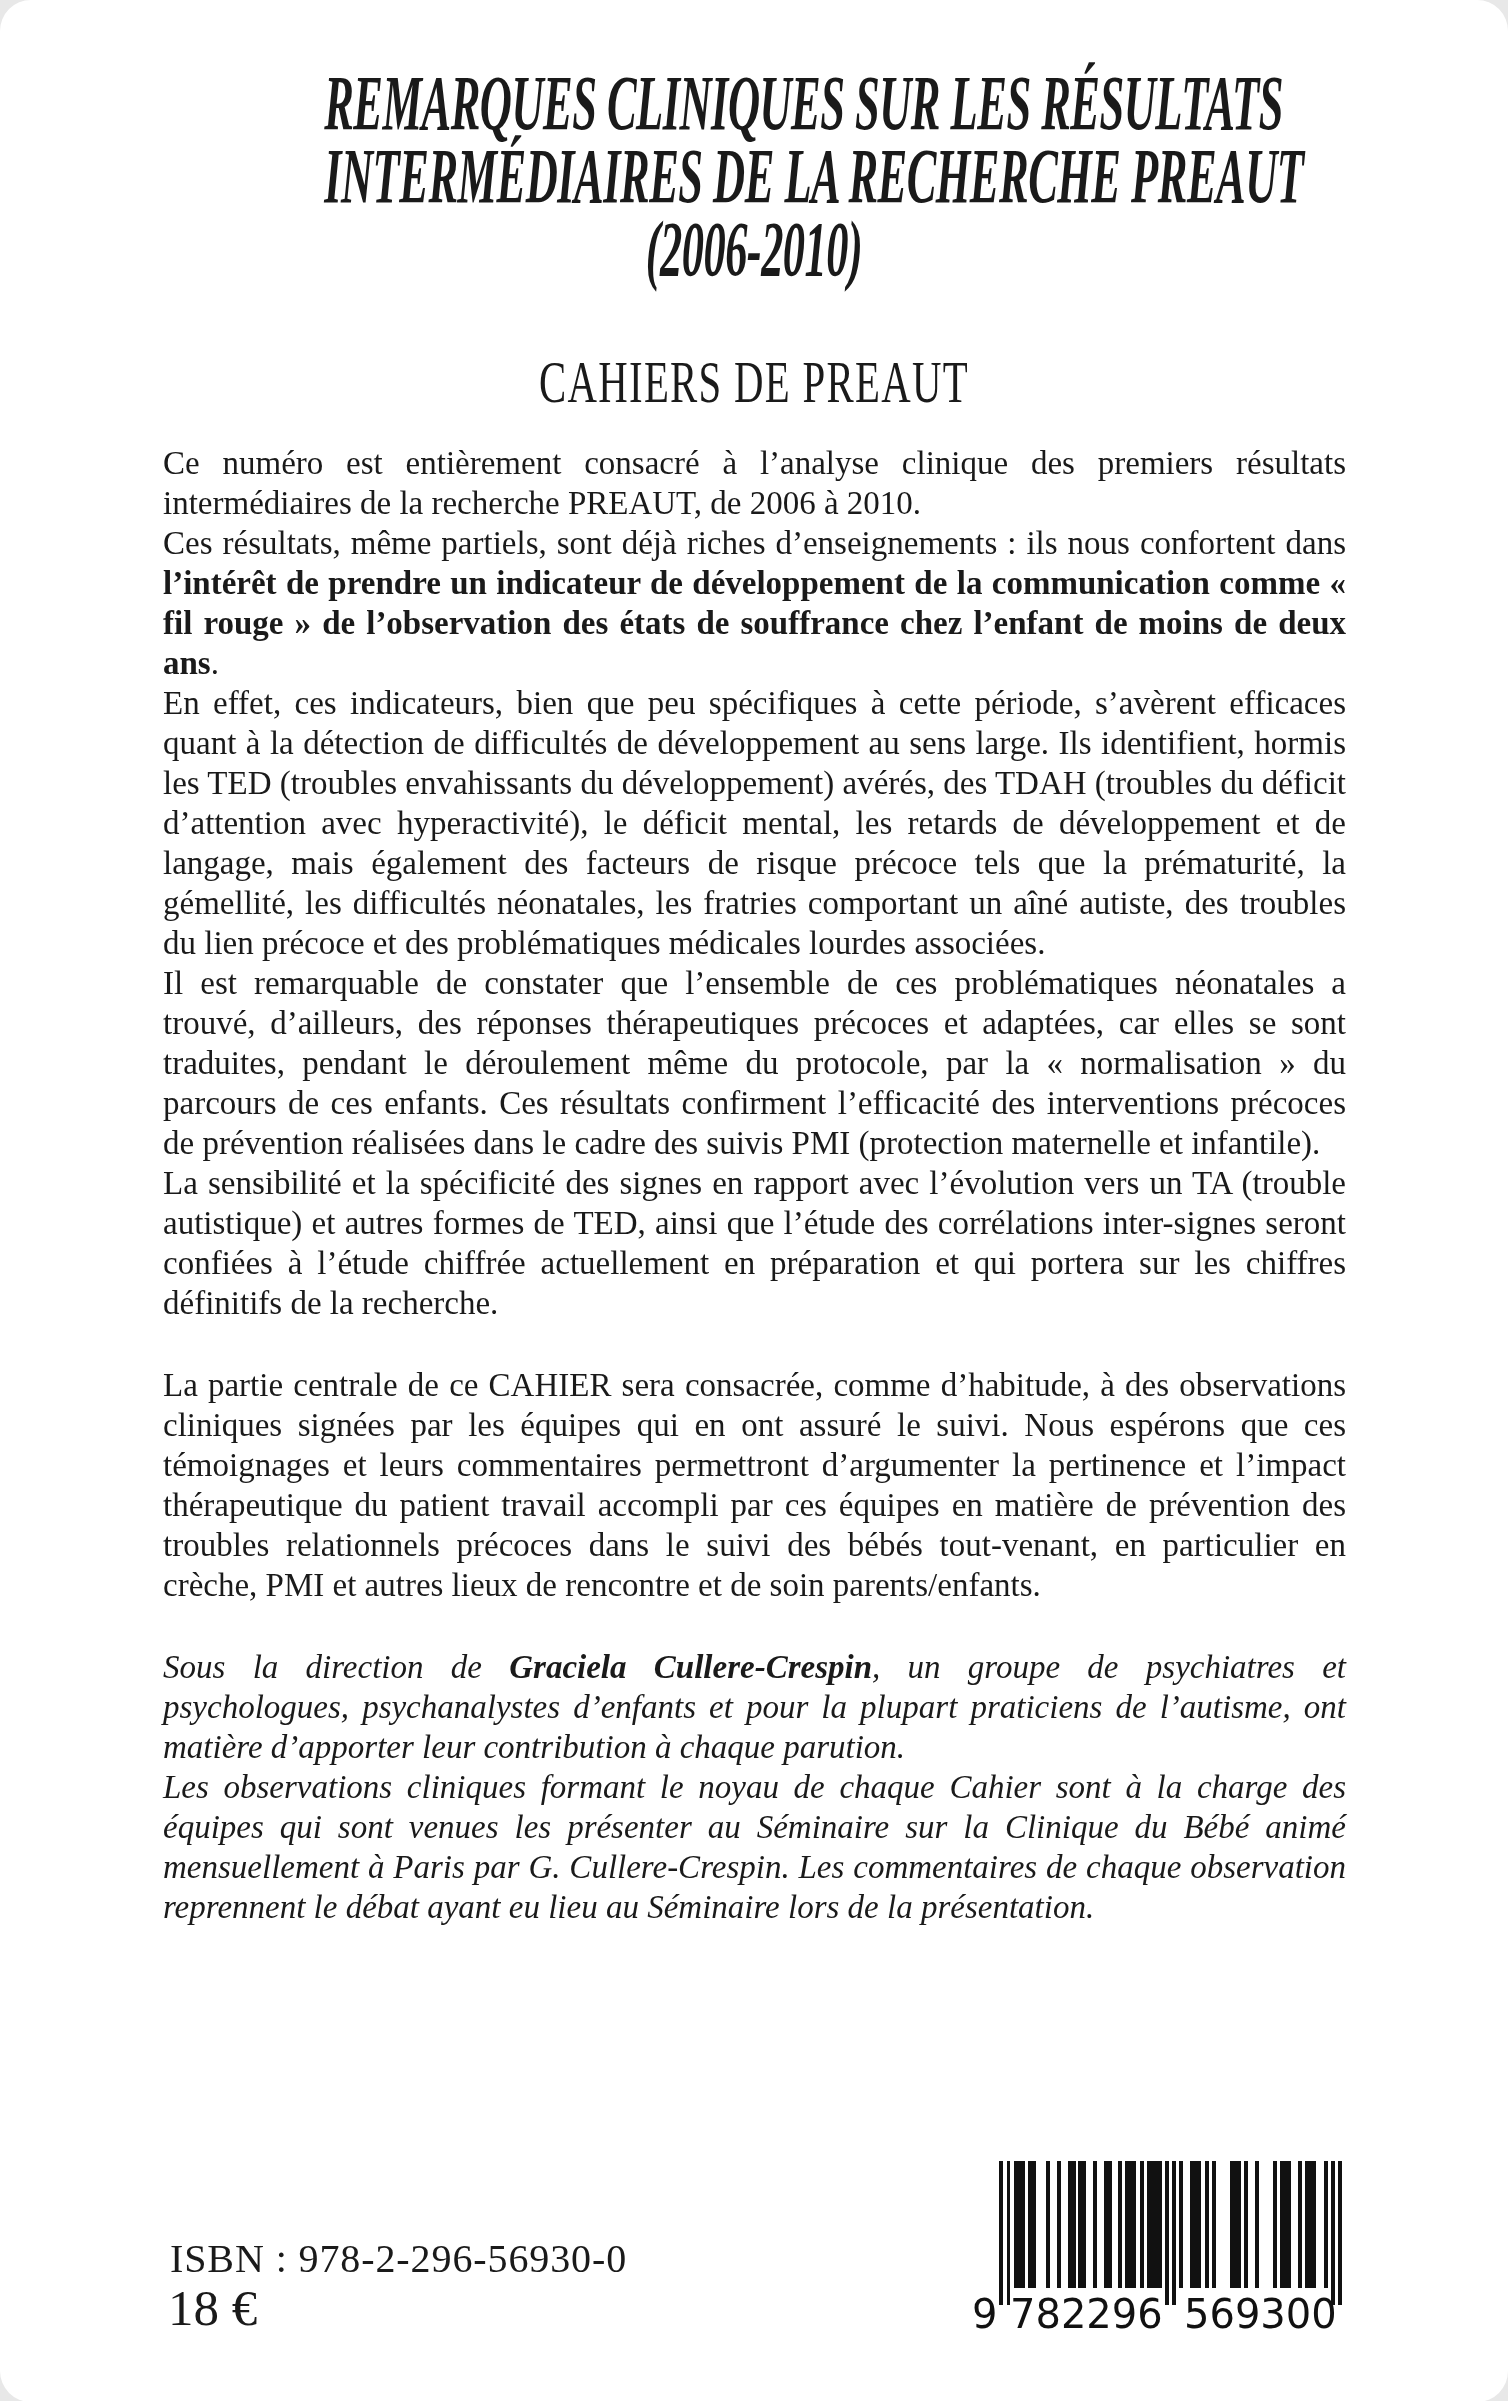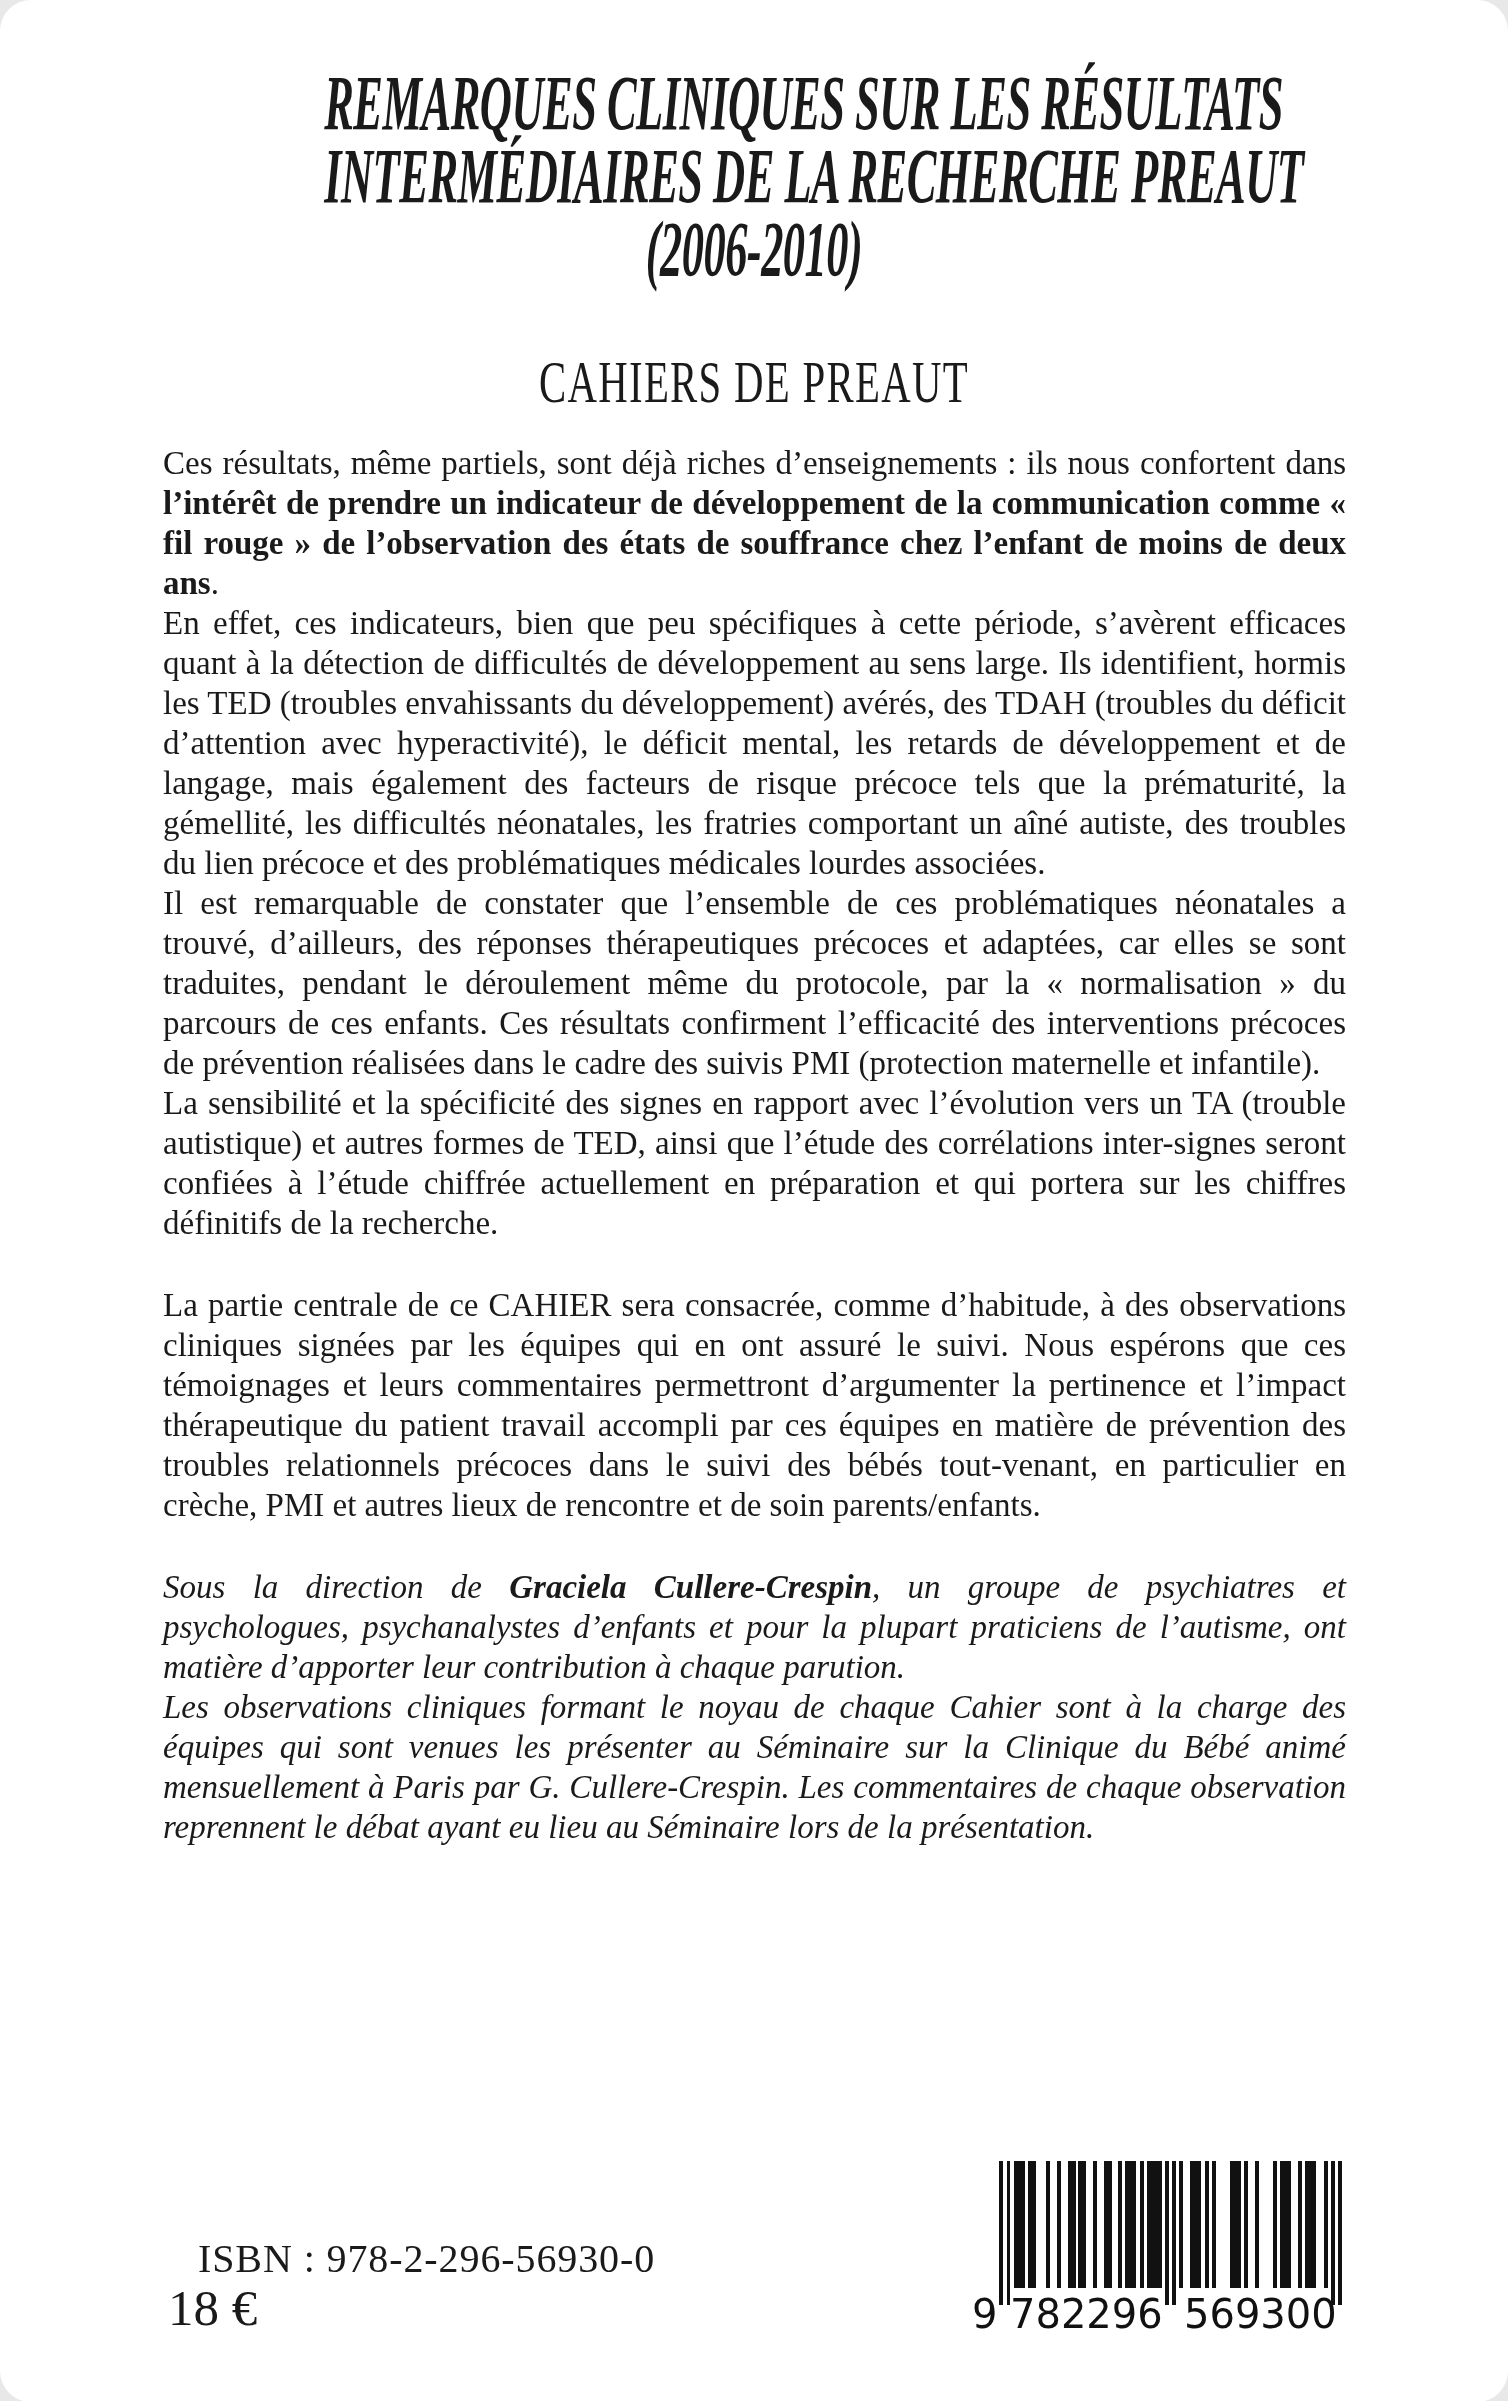"Ce numéro est entièrement consacré" p { html: none -> <p>Ce numéro est entièrement consacré à l’analyse clinique des premiers résultats intermédiaires de la recherche PREAUT, de 2006 à 2010.</p> }
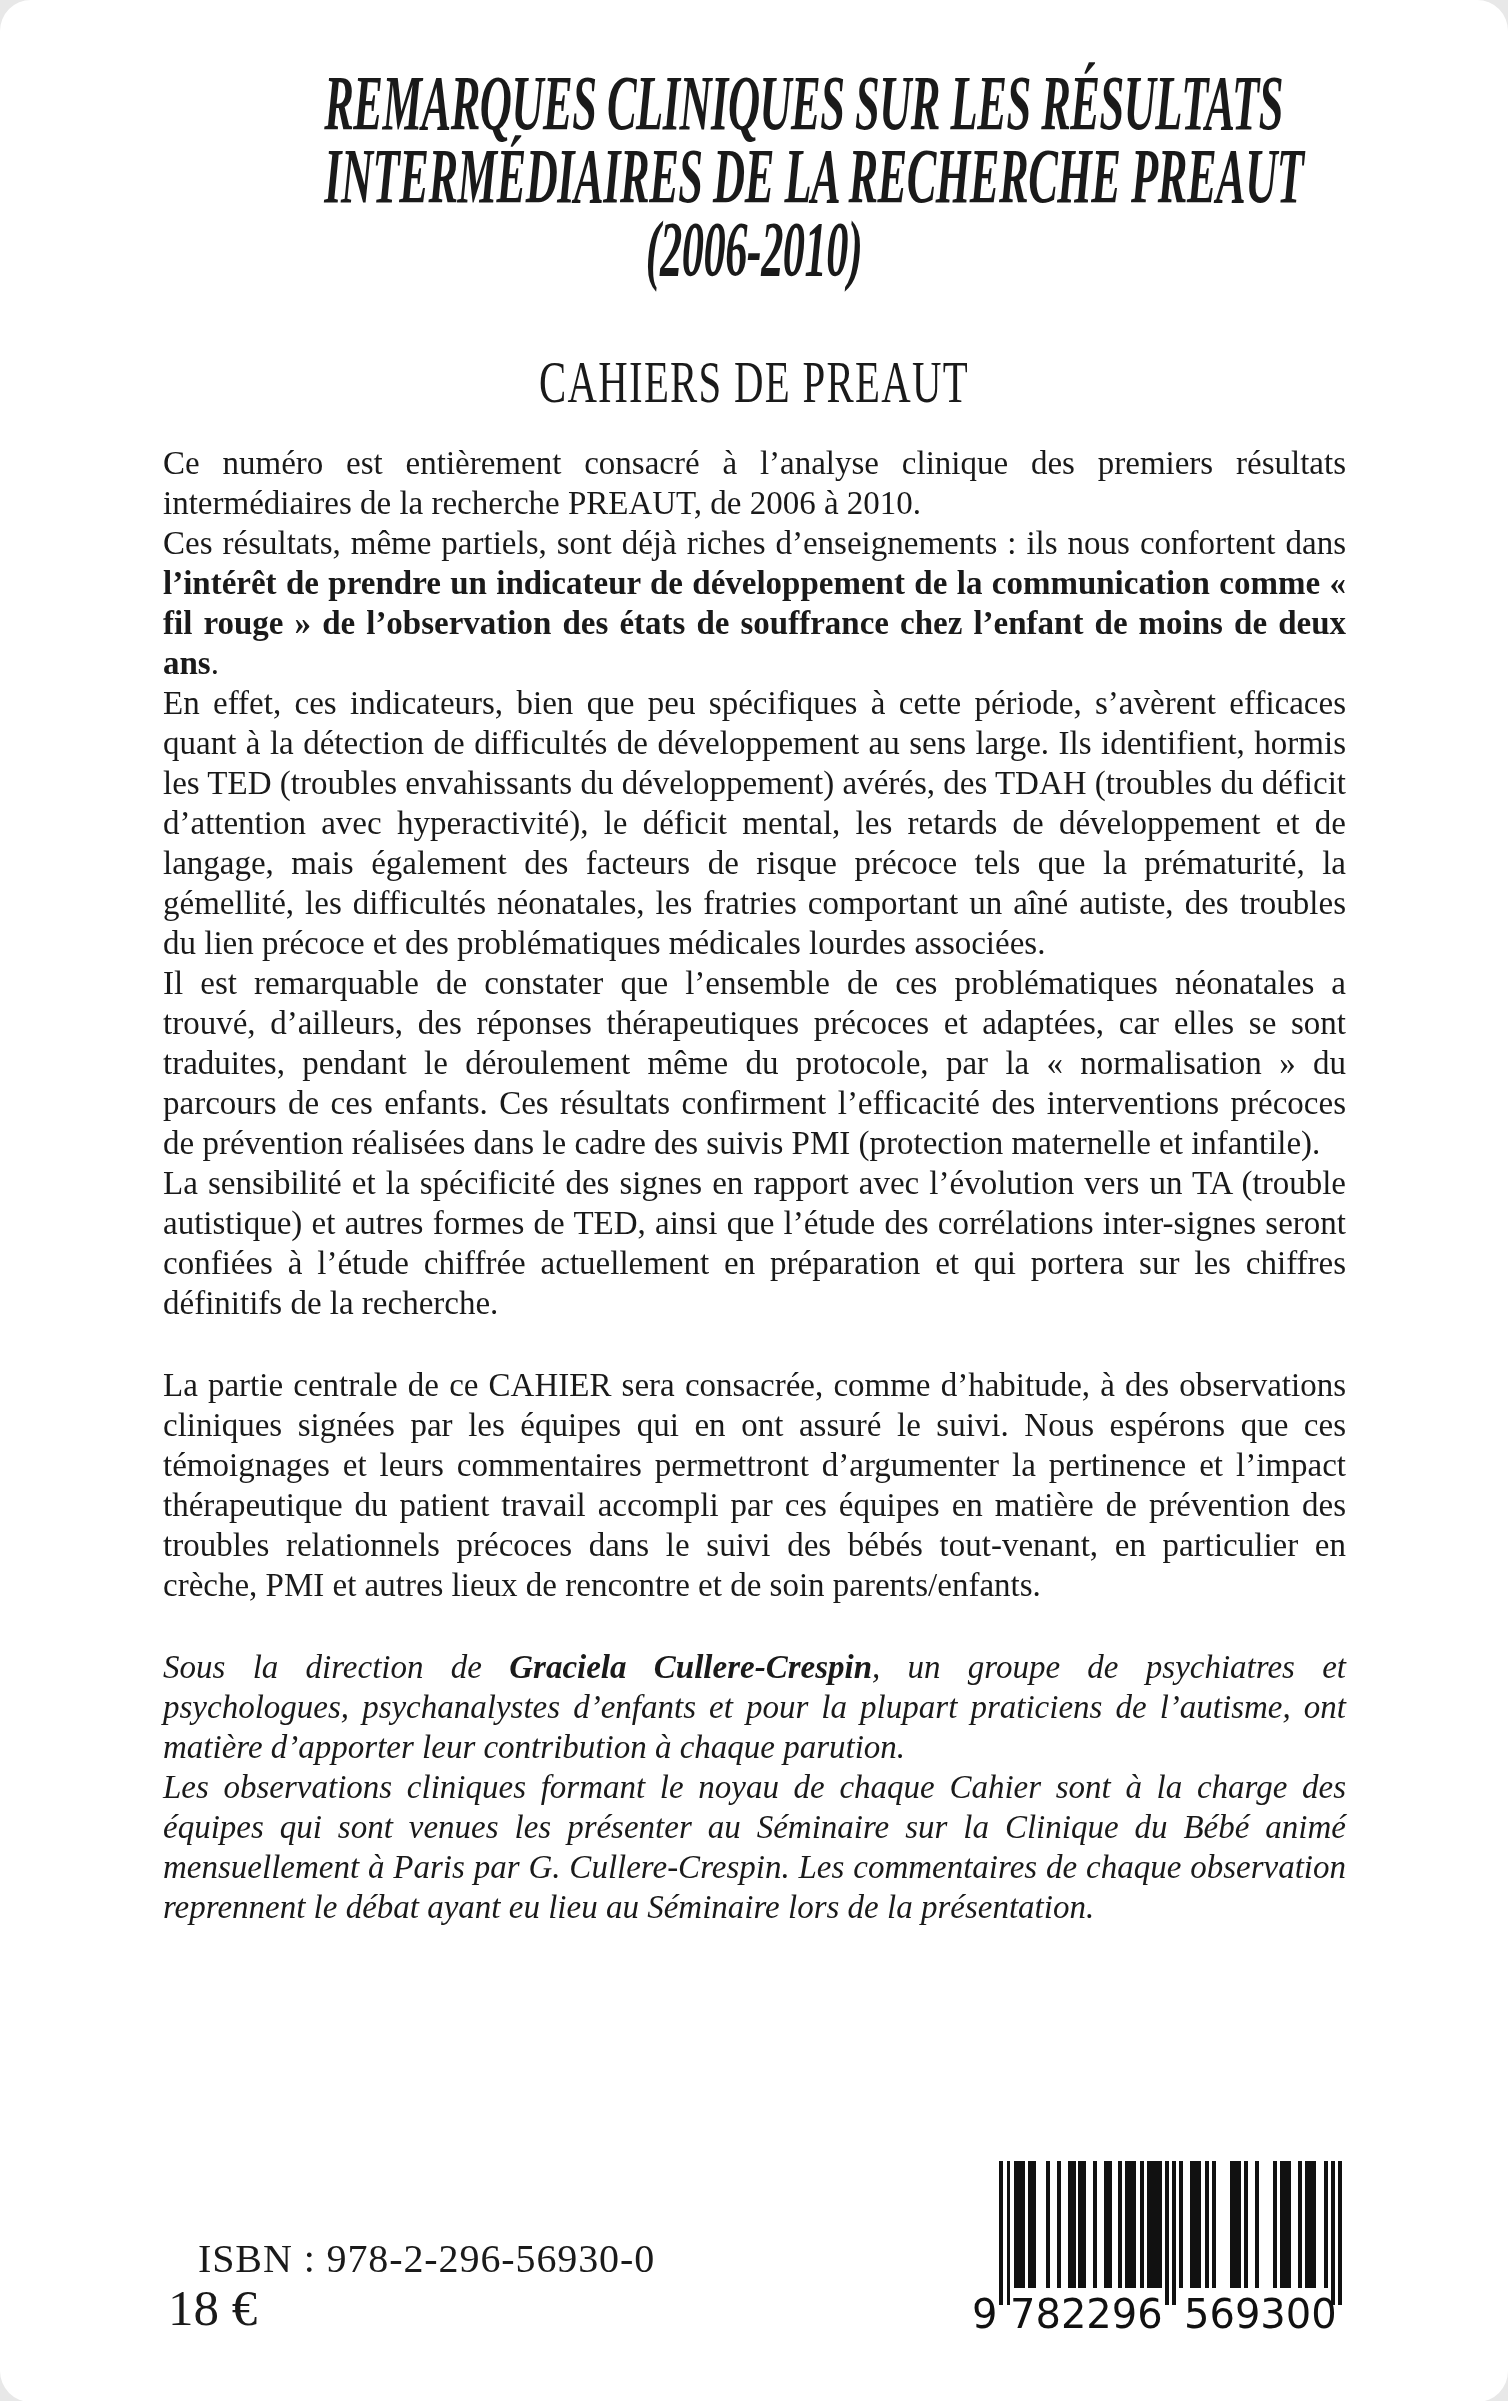"ISBN : 978-2-296-56930-0" .isbn { margin-left: 28px -> none }
